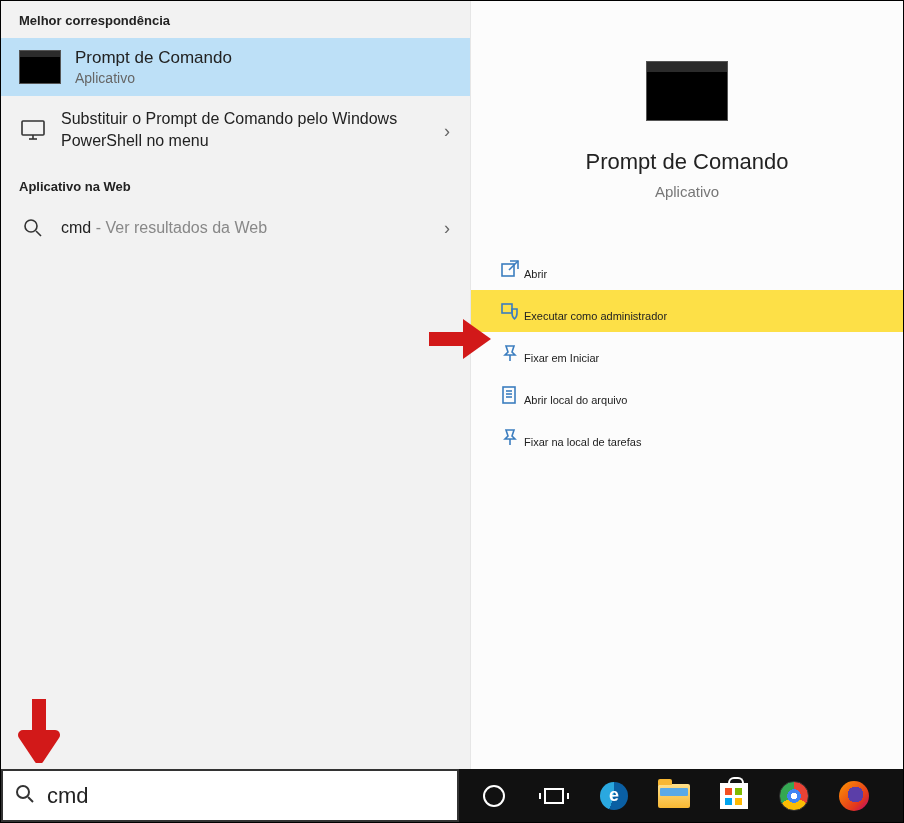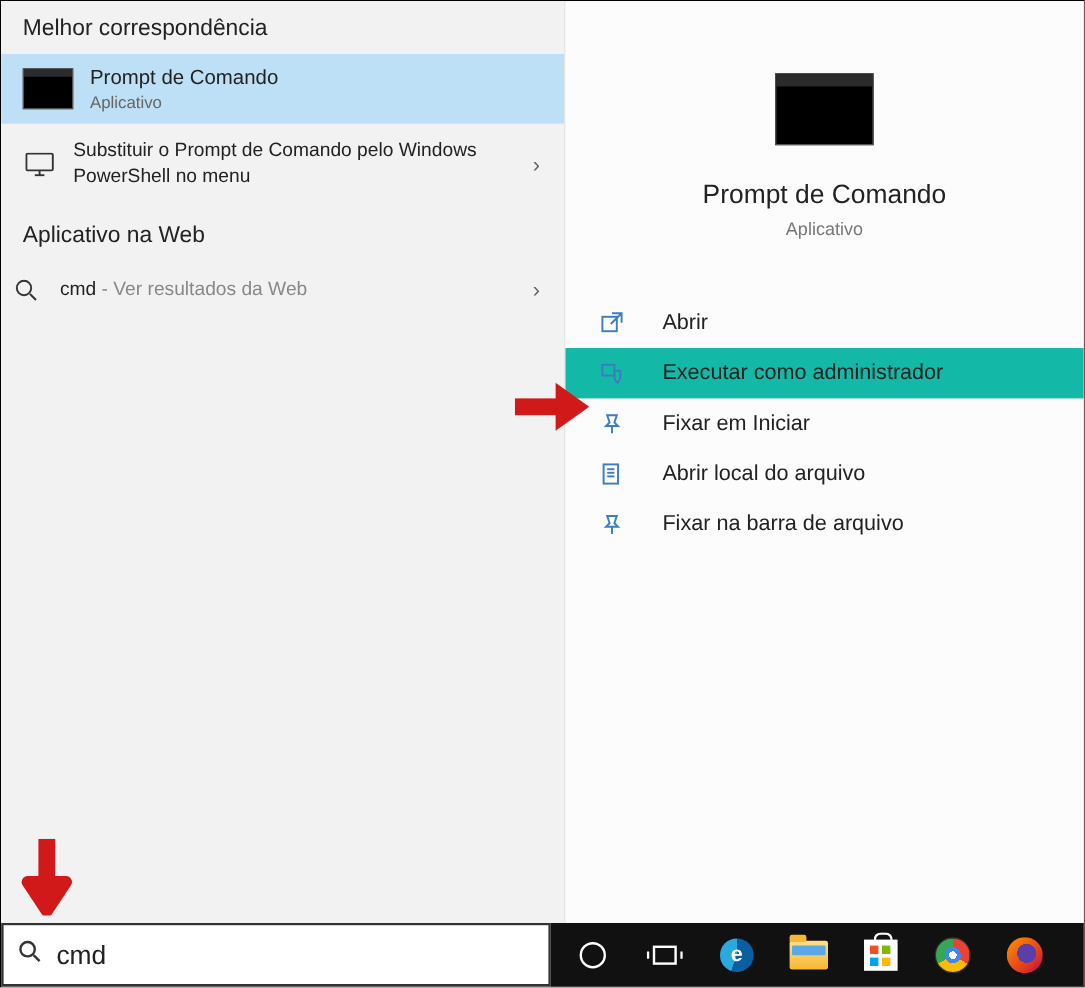"Melhor correspondência" .section-header { font-size: 19px -> 13px; font-weight: 400 -> 700 }
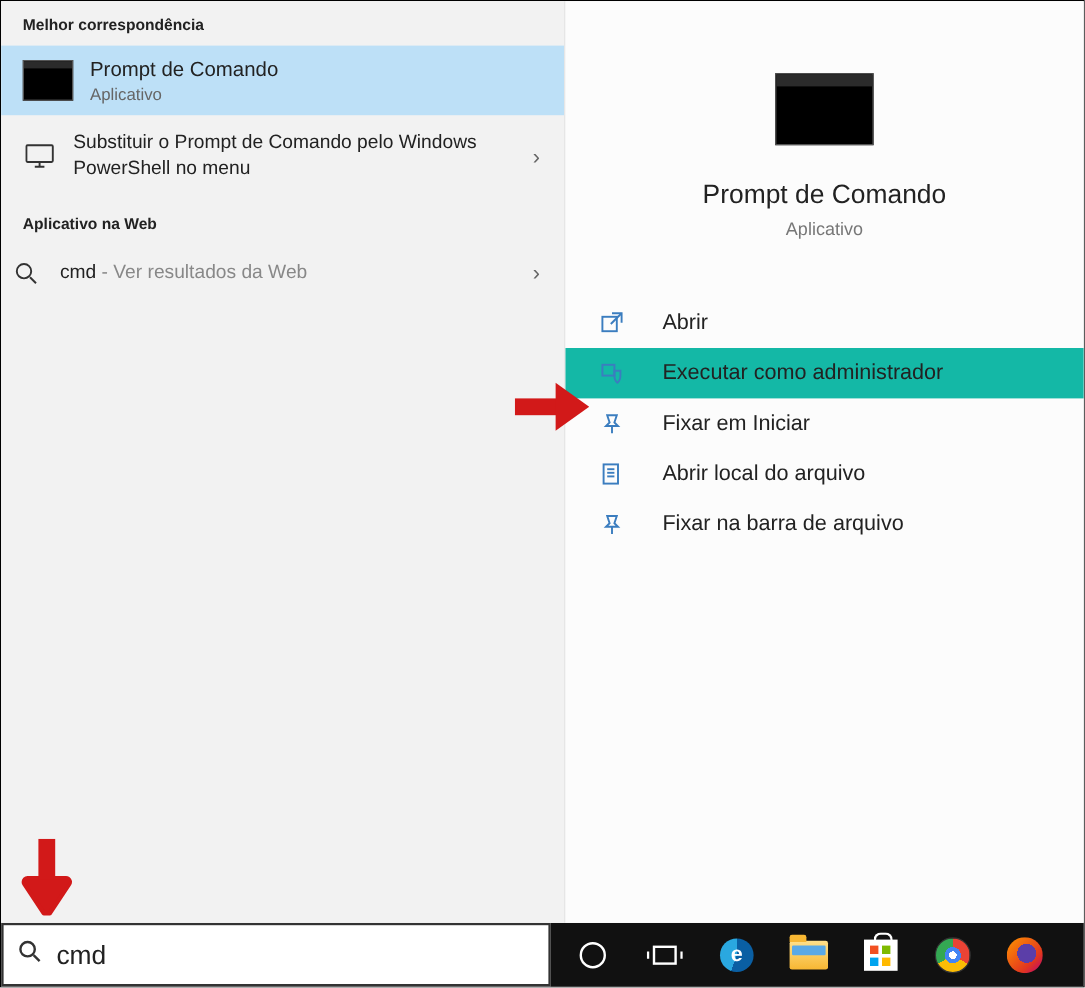"cmd - Ver resultados da" .list-item { padding: 10px 7px -> 10px 18px }
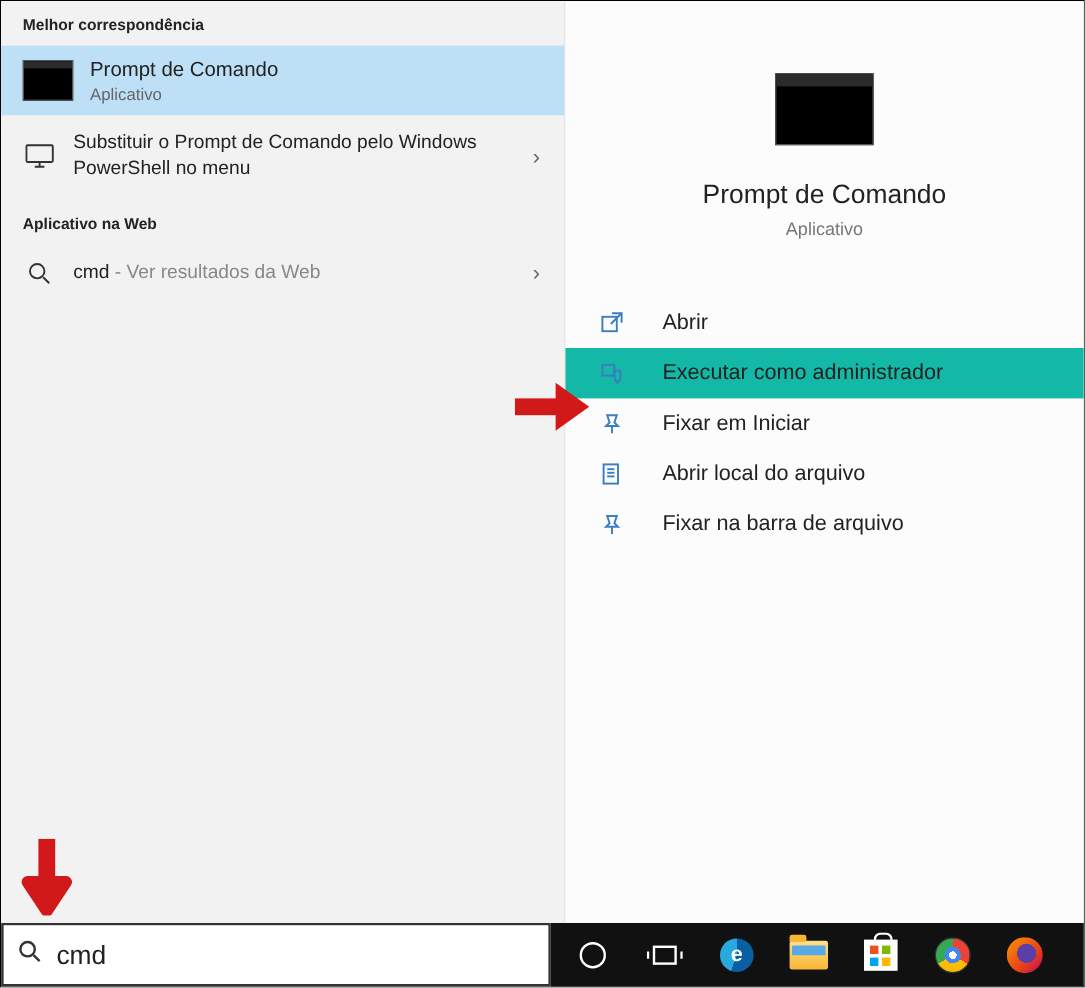"Abrir" .action { align-items: flex-start -> flex-end; font-size: 18px -> 11px; gap: 31px -> 3px }
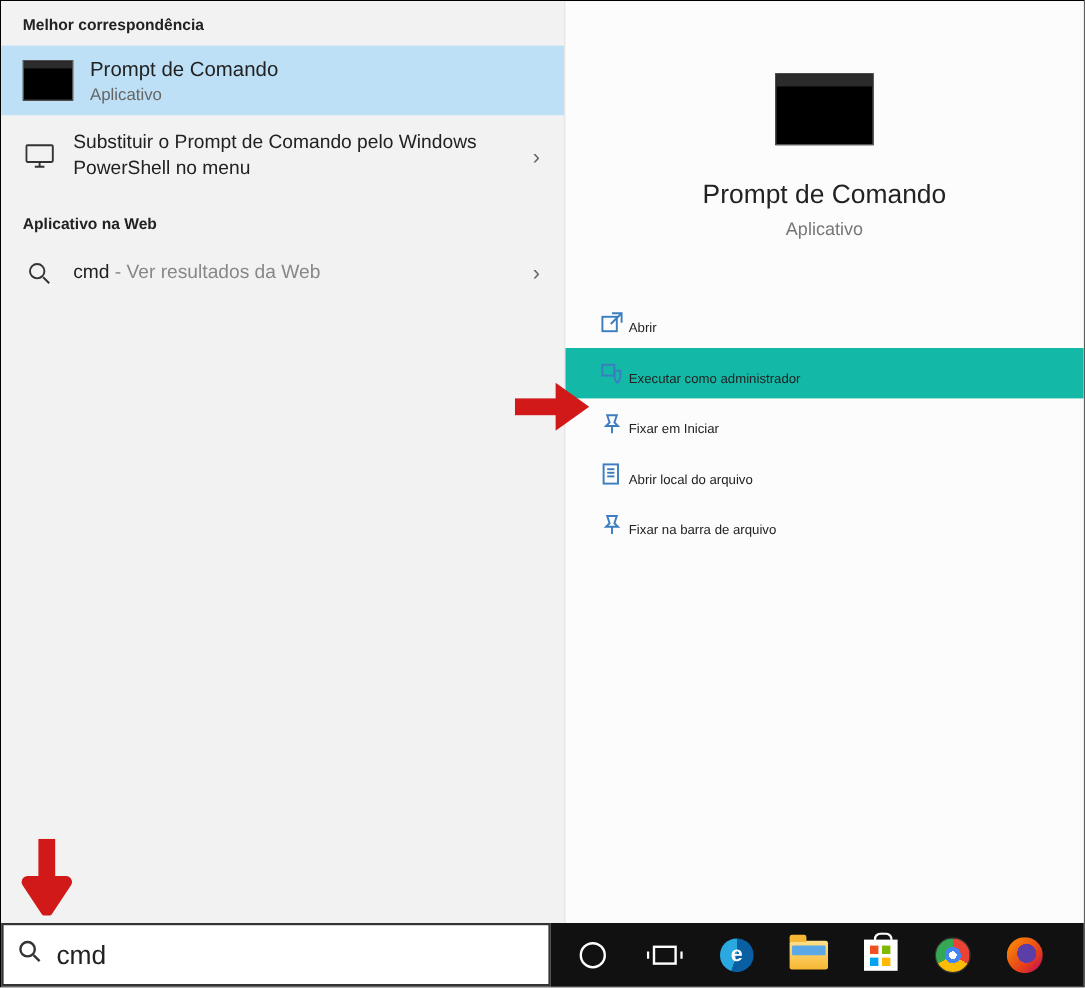"Executar como administrador" .action.hover { background: #14b8a6 -> #fde047 }
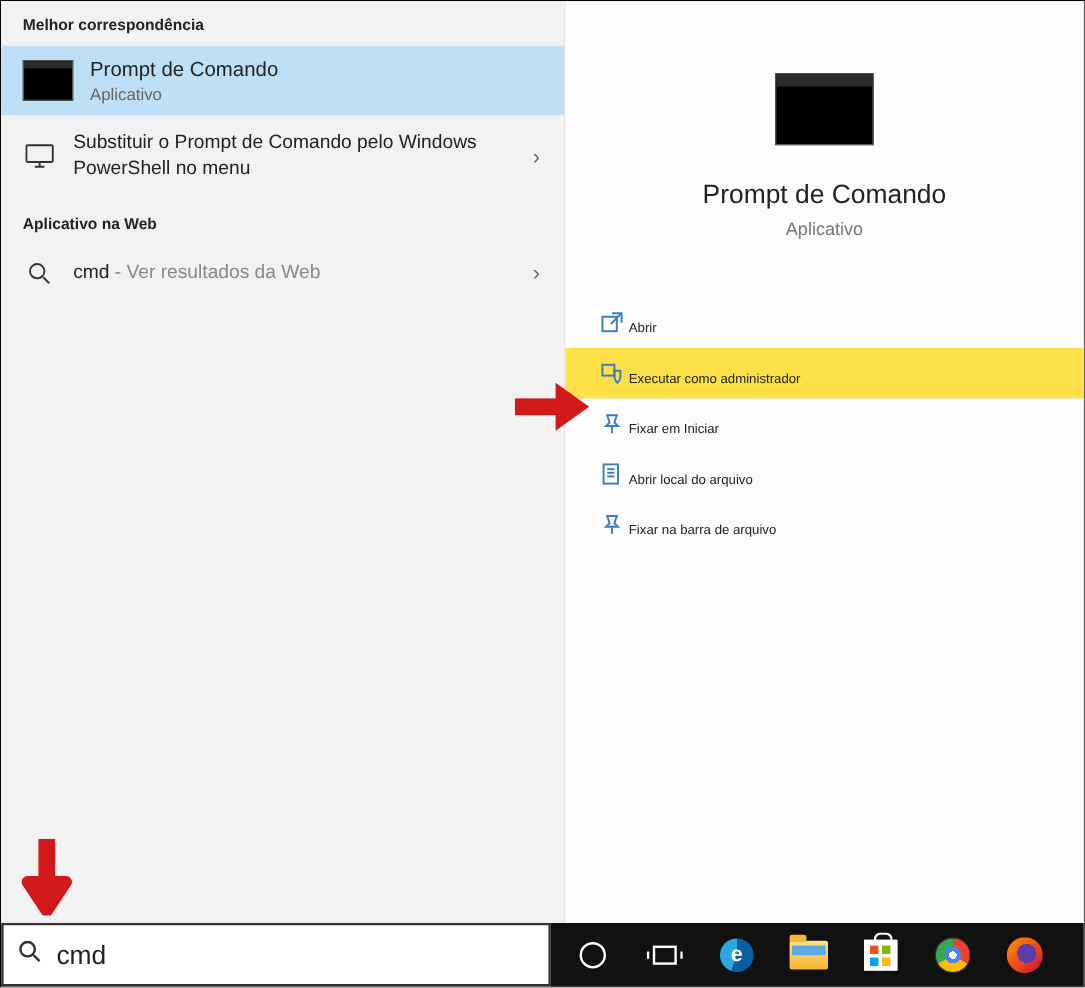"Fixar na barra de arquivo" span { text: barra de arquivo -> local de tarefas }
